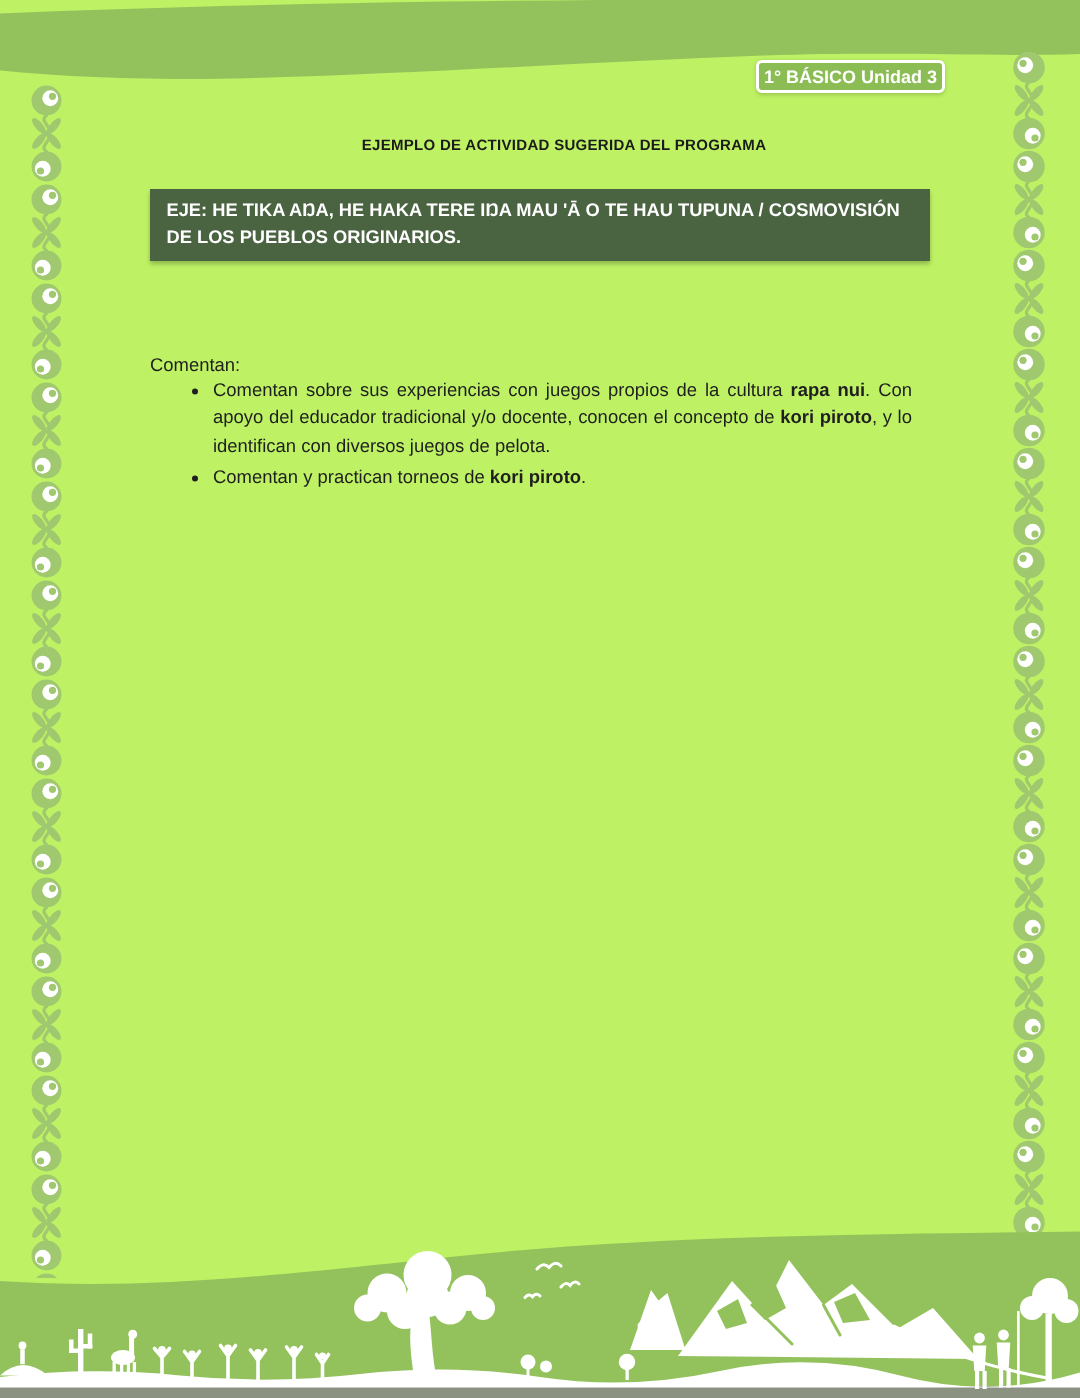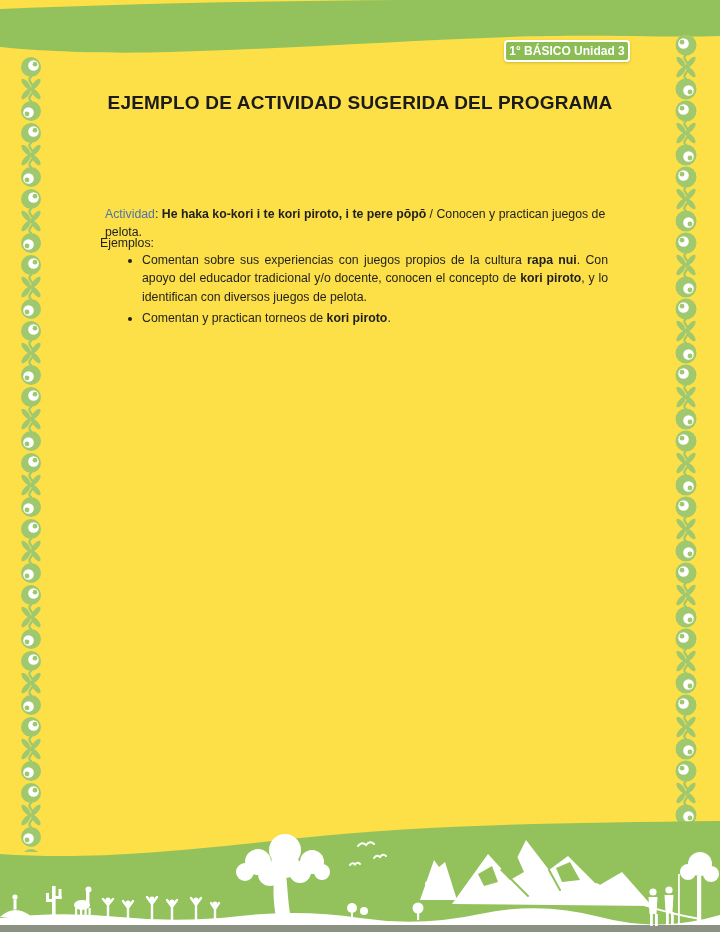"1° BÁSICO Unidad 3" .page { background: #fde047 -> #bef264 }
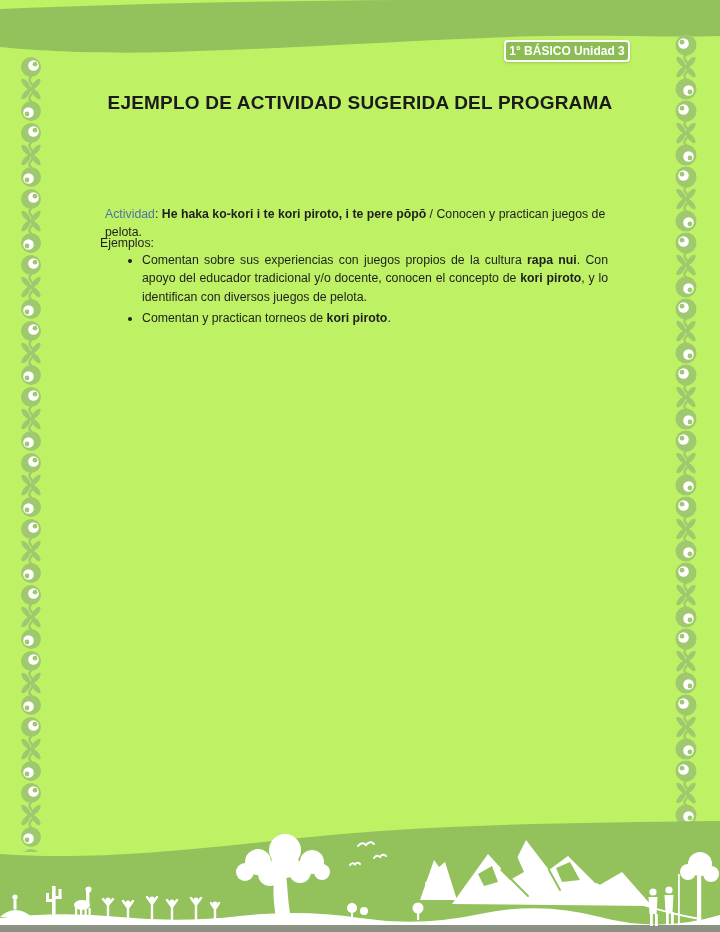"EJEMPLO DE ACTIVIDAD SUGERIDA DEL" .title { font-size: 19px -> 10px; left: 0 -> 16px }
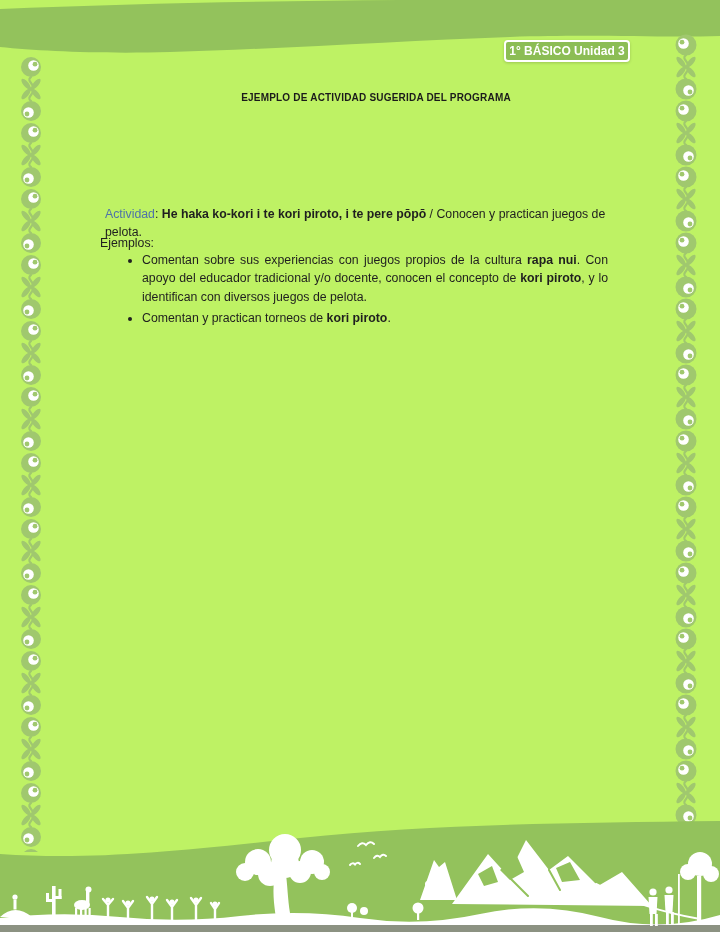"EJE: HE TIKA AŊA, HE" div.eje { html: none -> <div> <span>EJE: HE TIKA AŊA, HE HAKA TERE IŊA MAU 'Ā O TE HAU TUPUNA / COSMOVISIÓN DE LOS PUEBLOS ORIGINARIOS.</span> </div> }
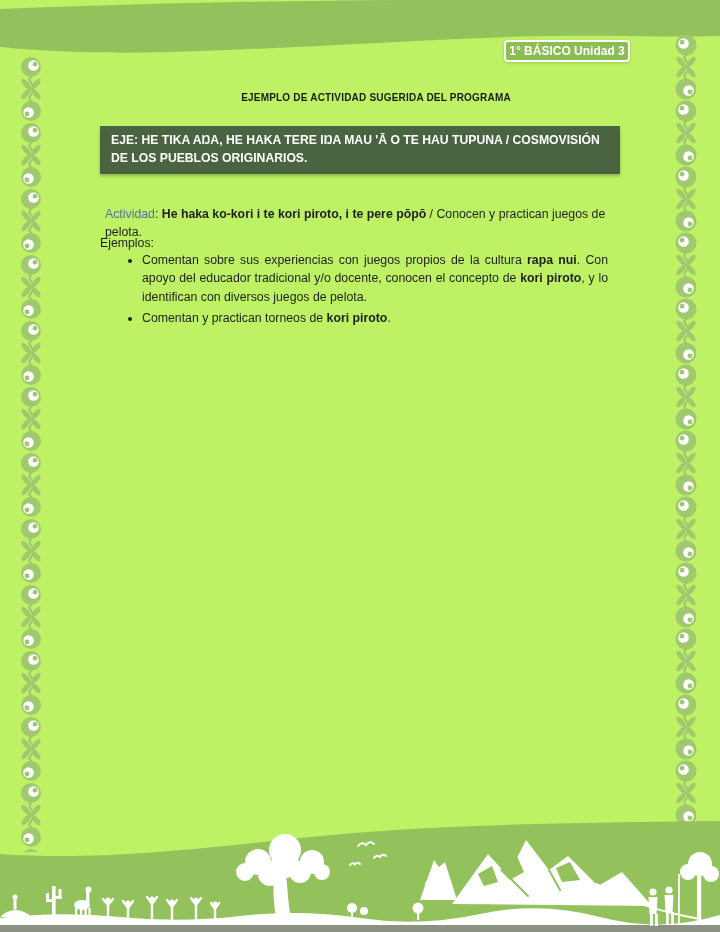"Actividad: He haka ko-kori i" p.actividad { html: <p><span>Actividad</span><span>: </span><span>He haka ko-kori i te kori piroto, i te pere pōpō</span><span> / Conocen y practican juegos de pelota.</span></p> -> none }
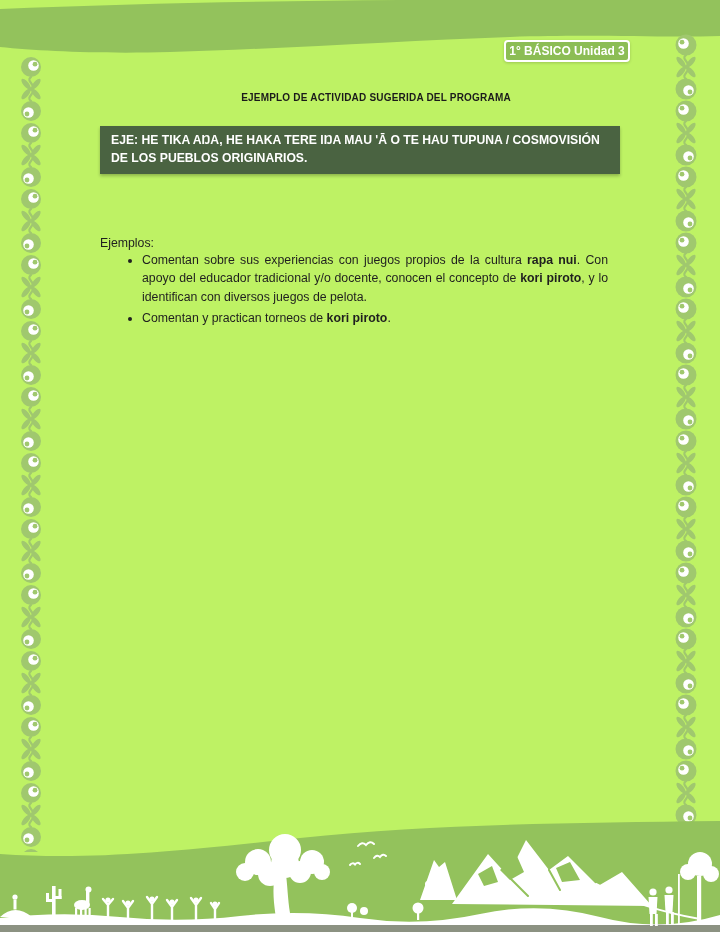"Ejemplos:" p.ejemplos { text: Ejemplos -> Comentan }
